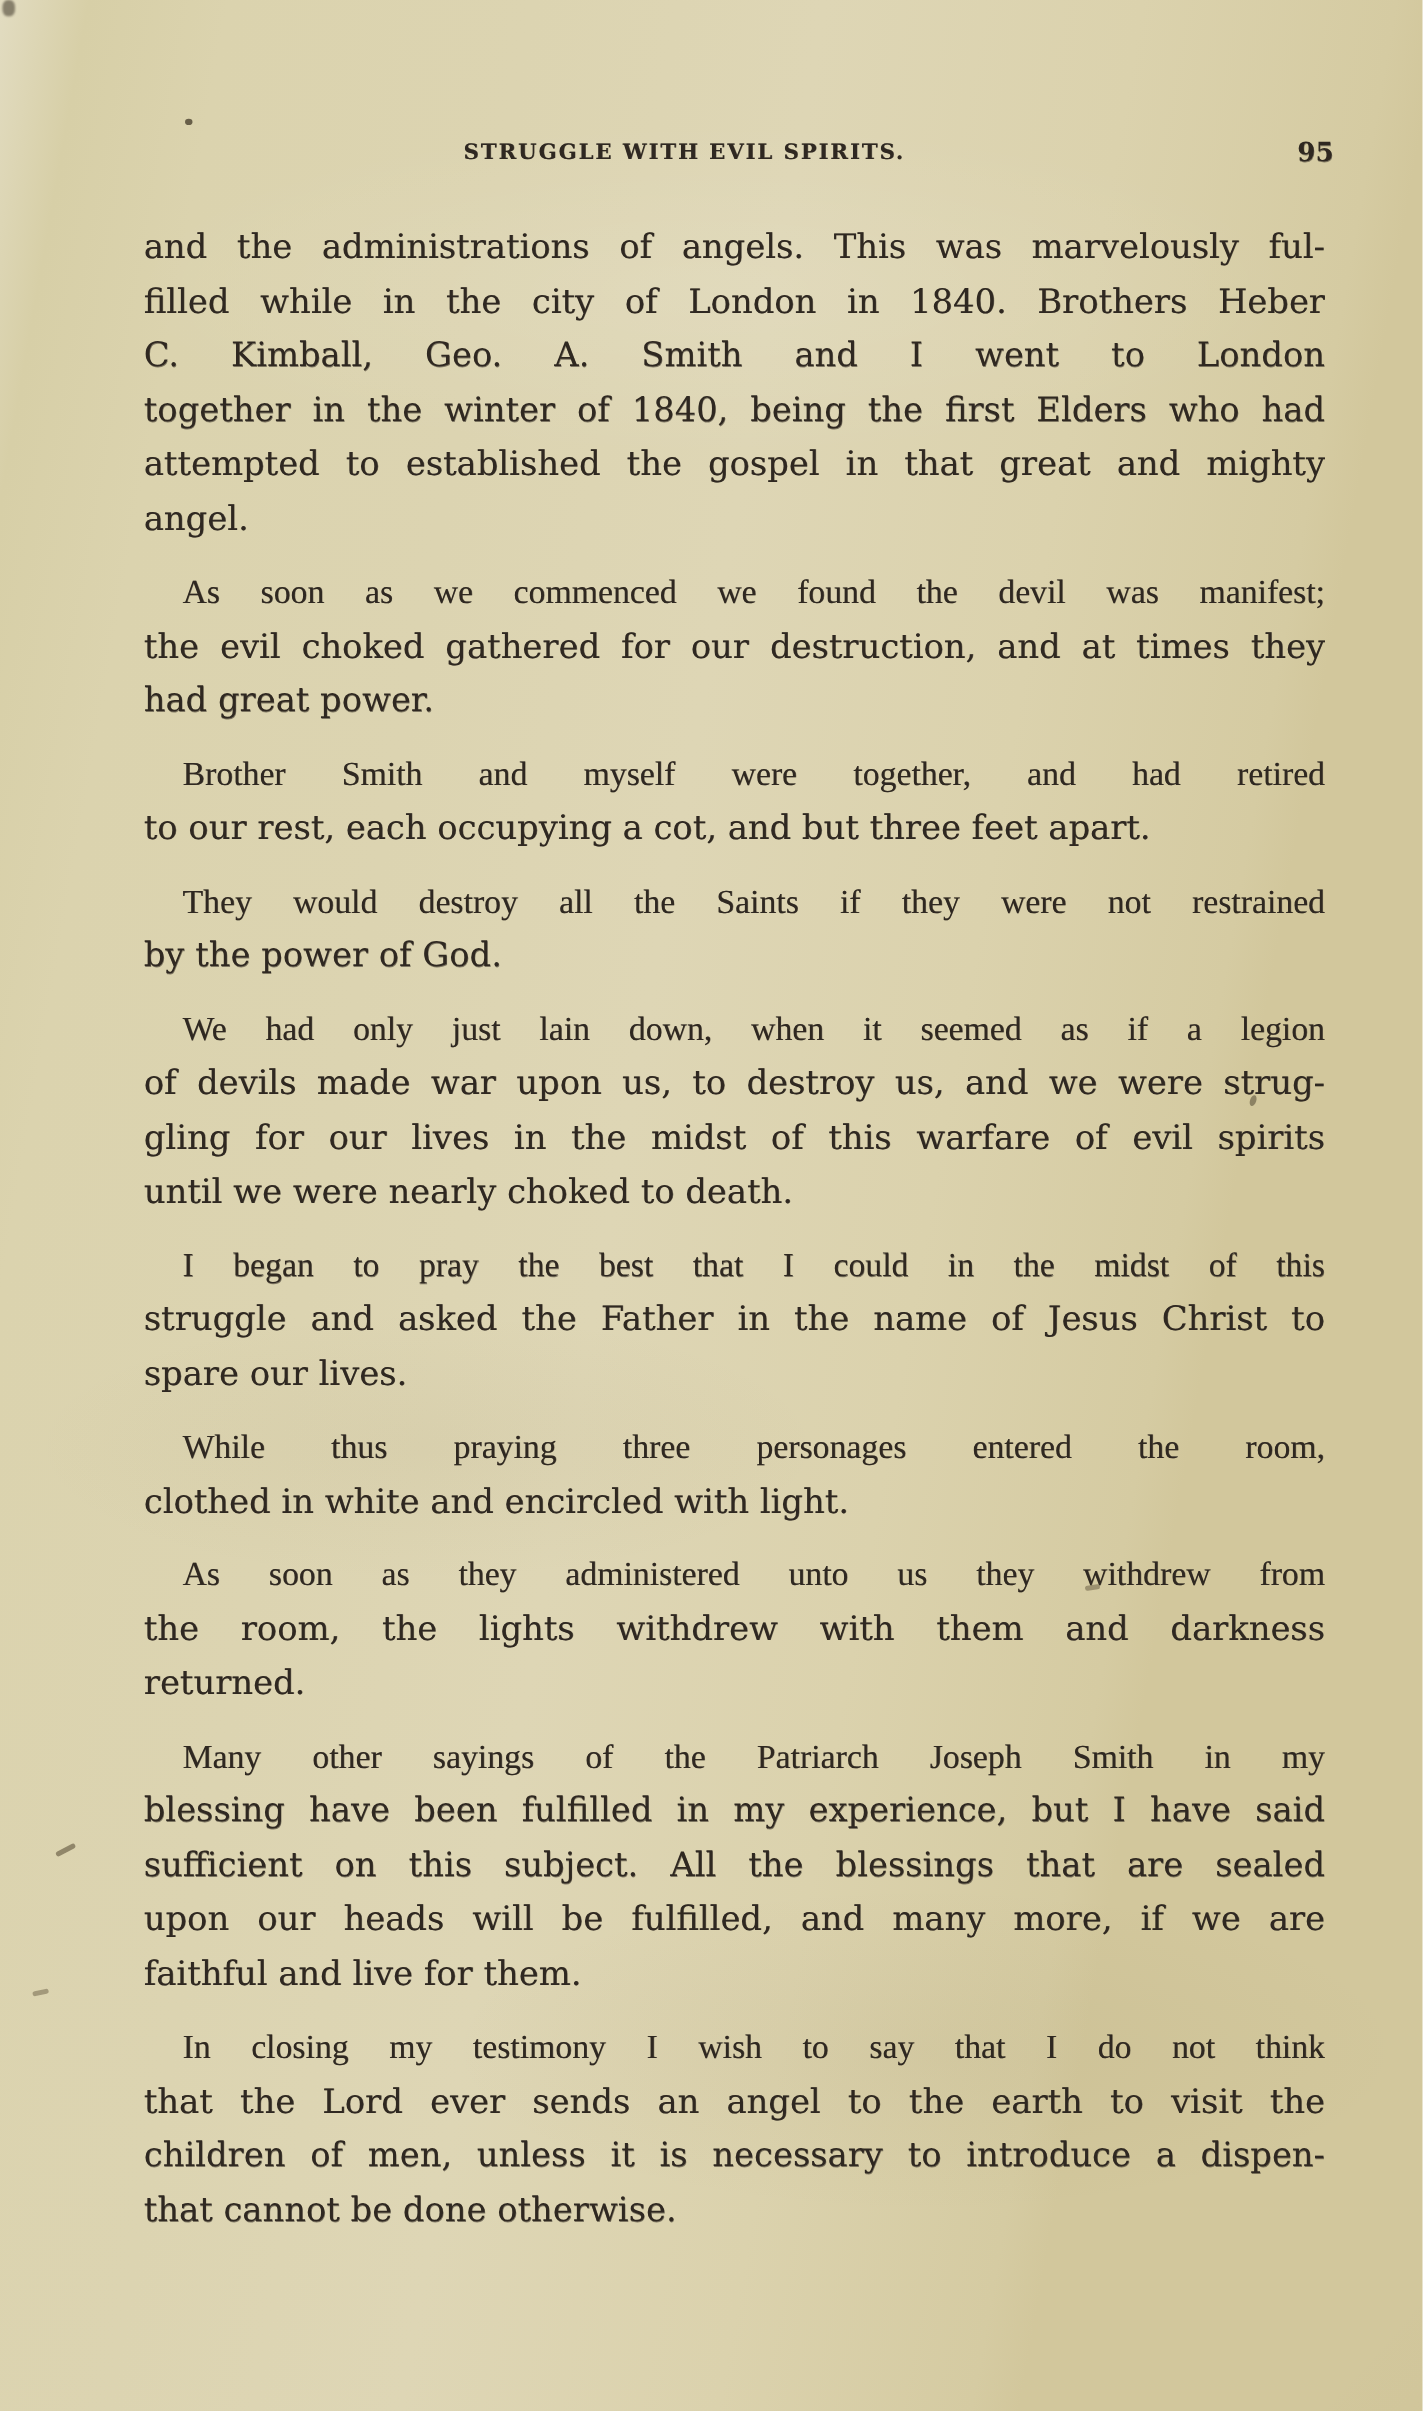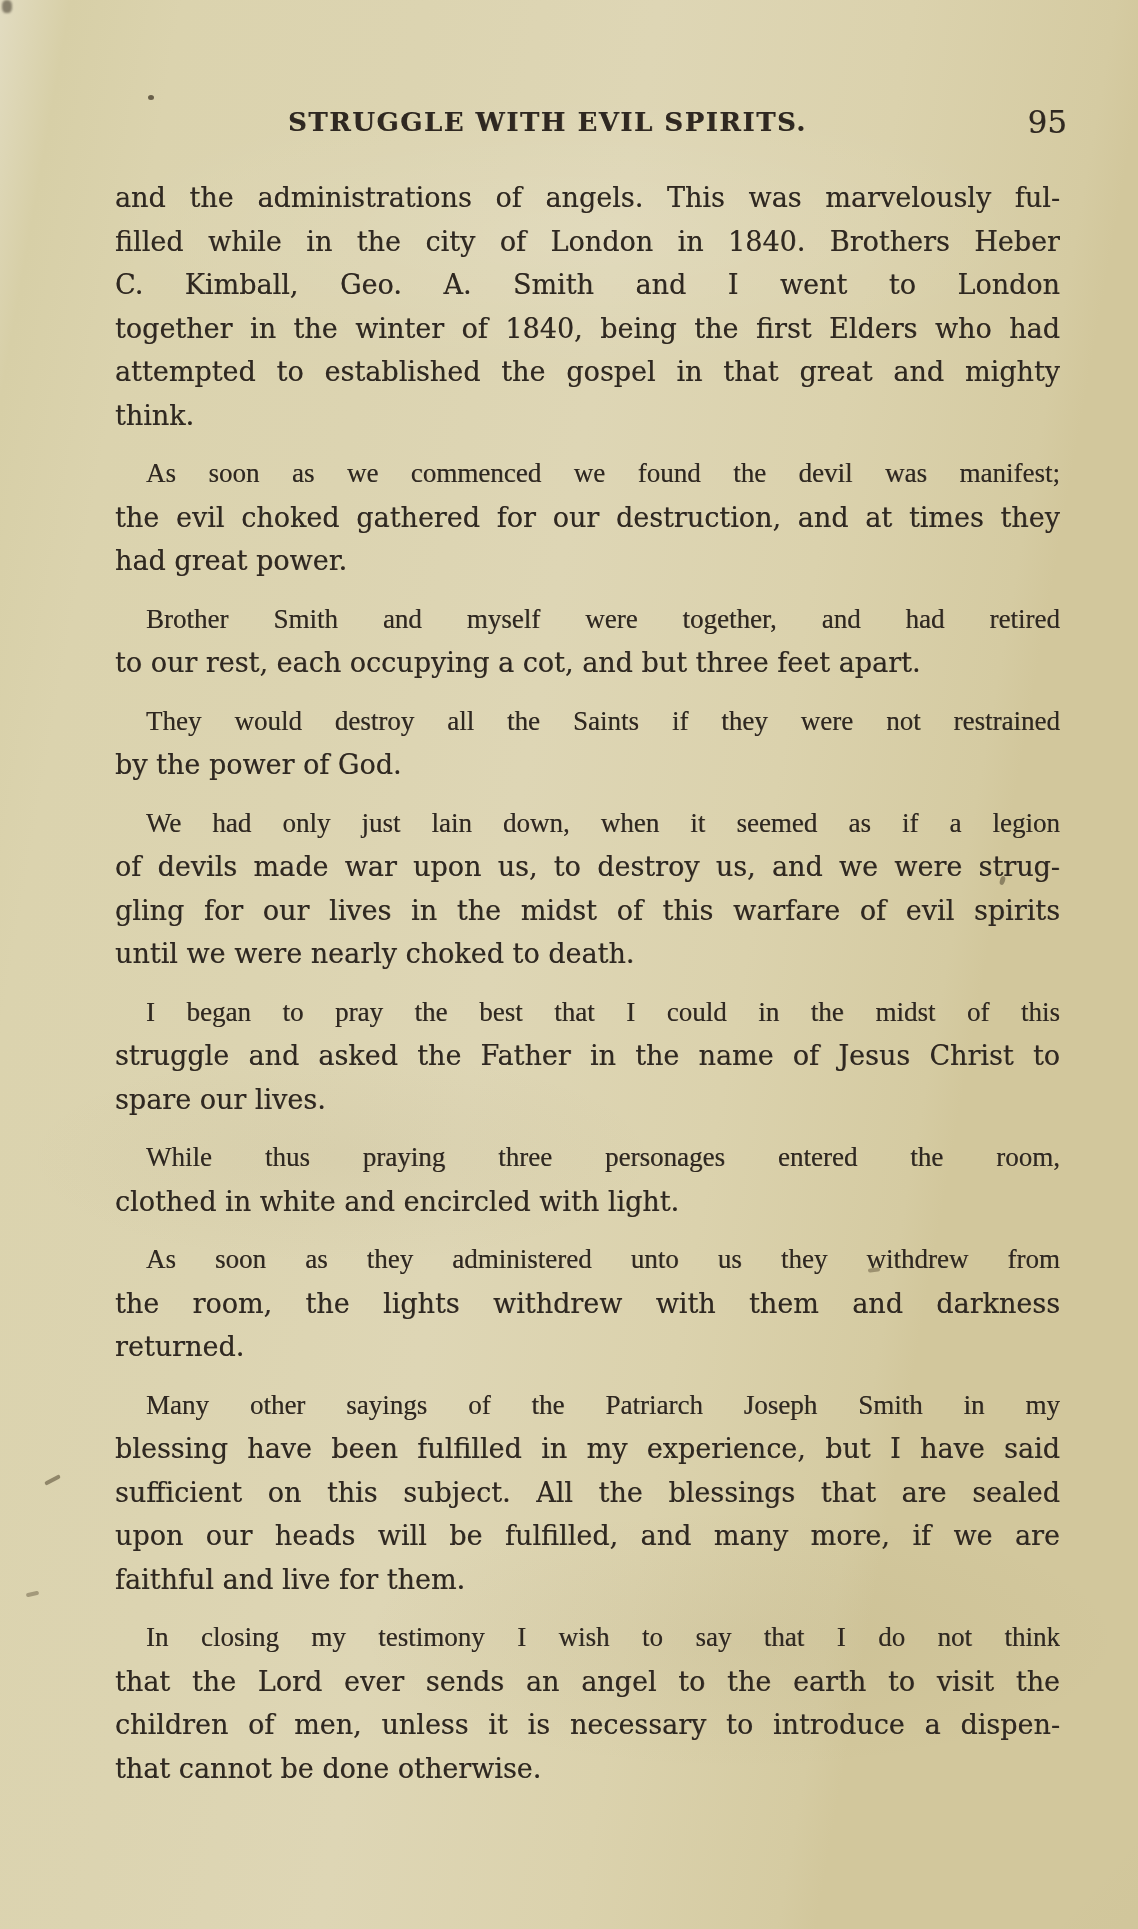"STRUGGLE WITH EVIL SPIRITS." .head-title { font-size: 26px -> 17px }
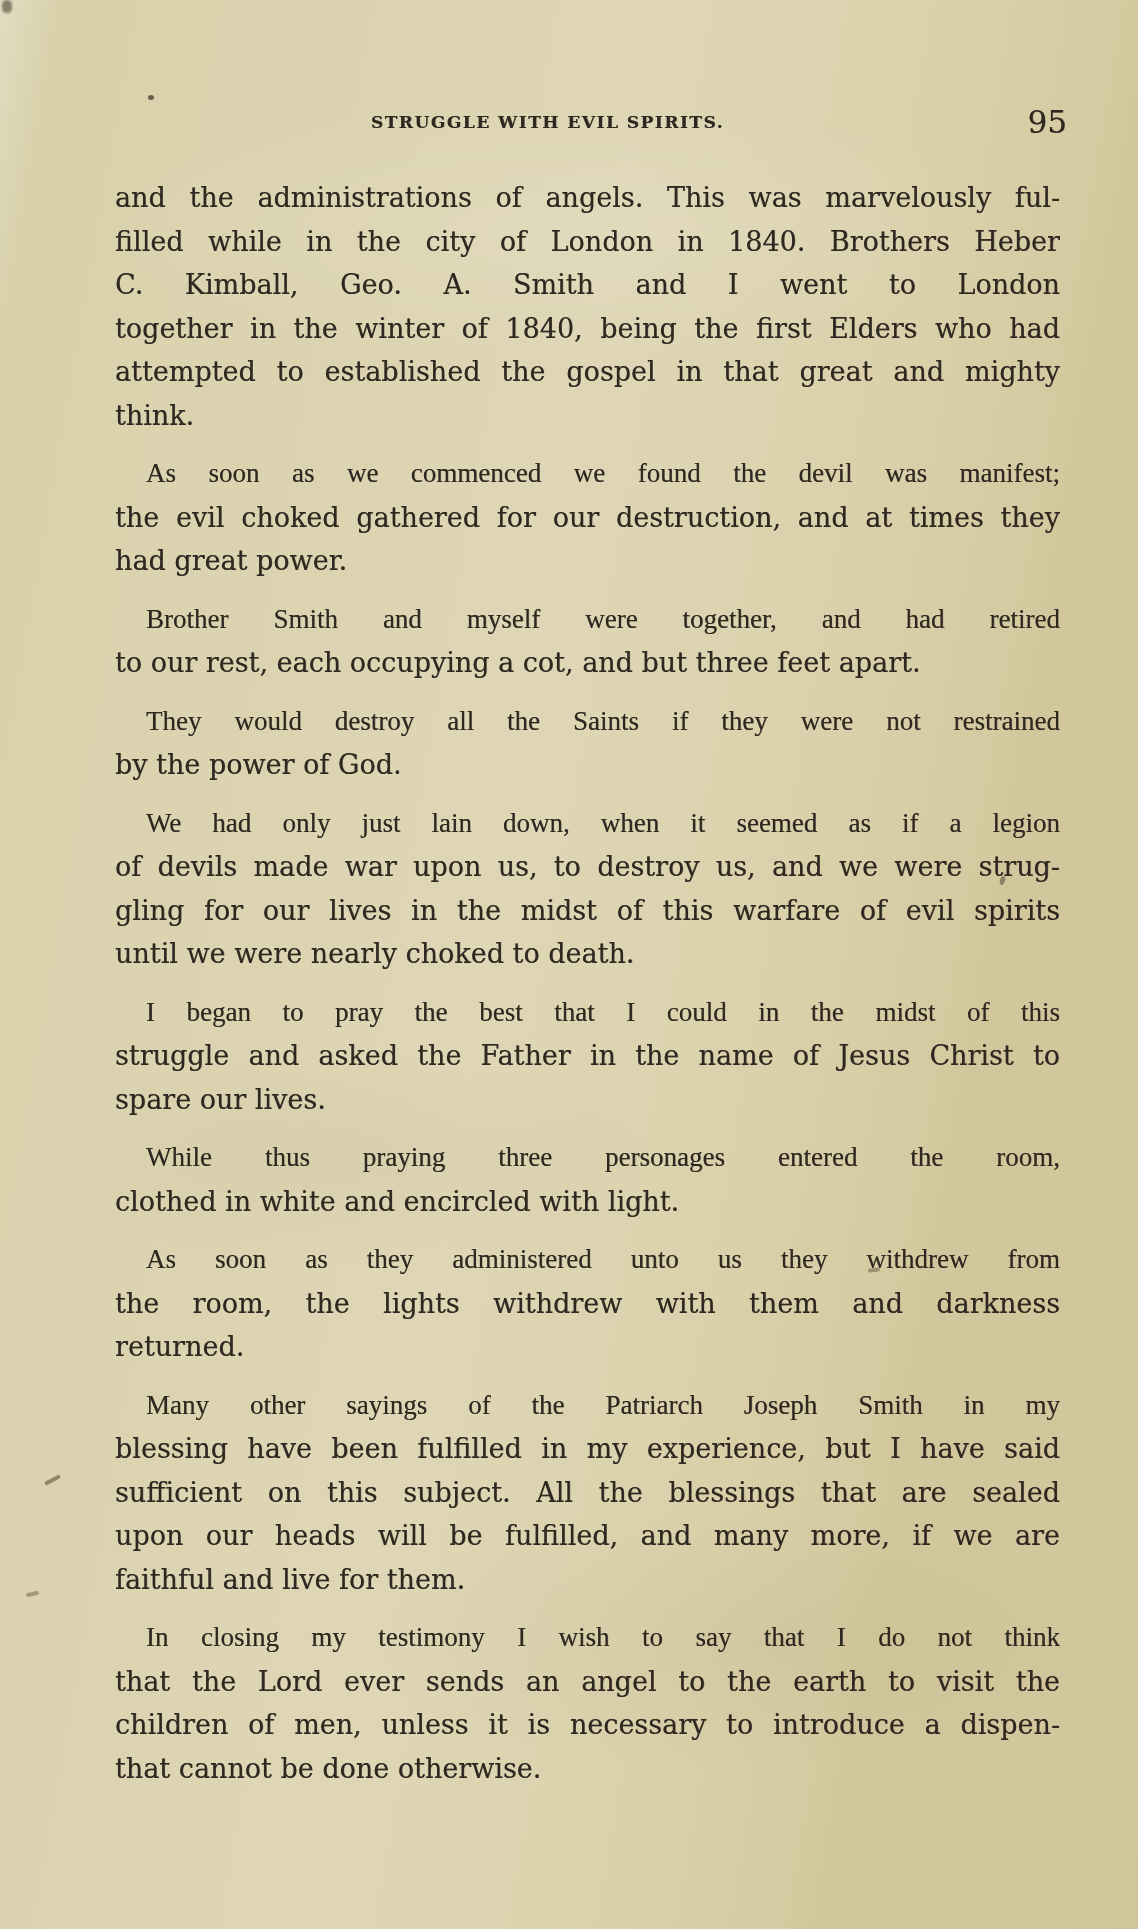"95" .head-pagenum { font-size: 31px -> 21px; font-weight: 400 -> 700 }
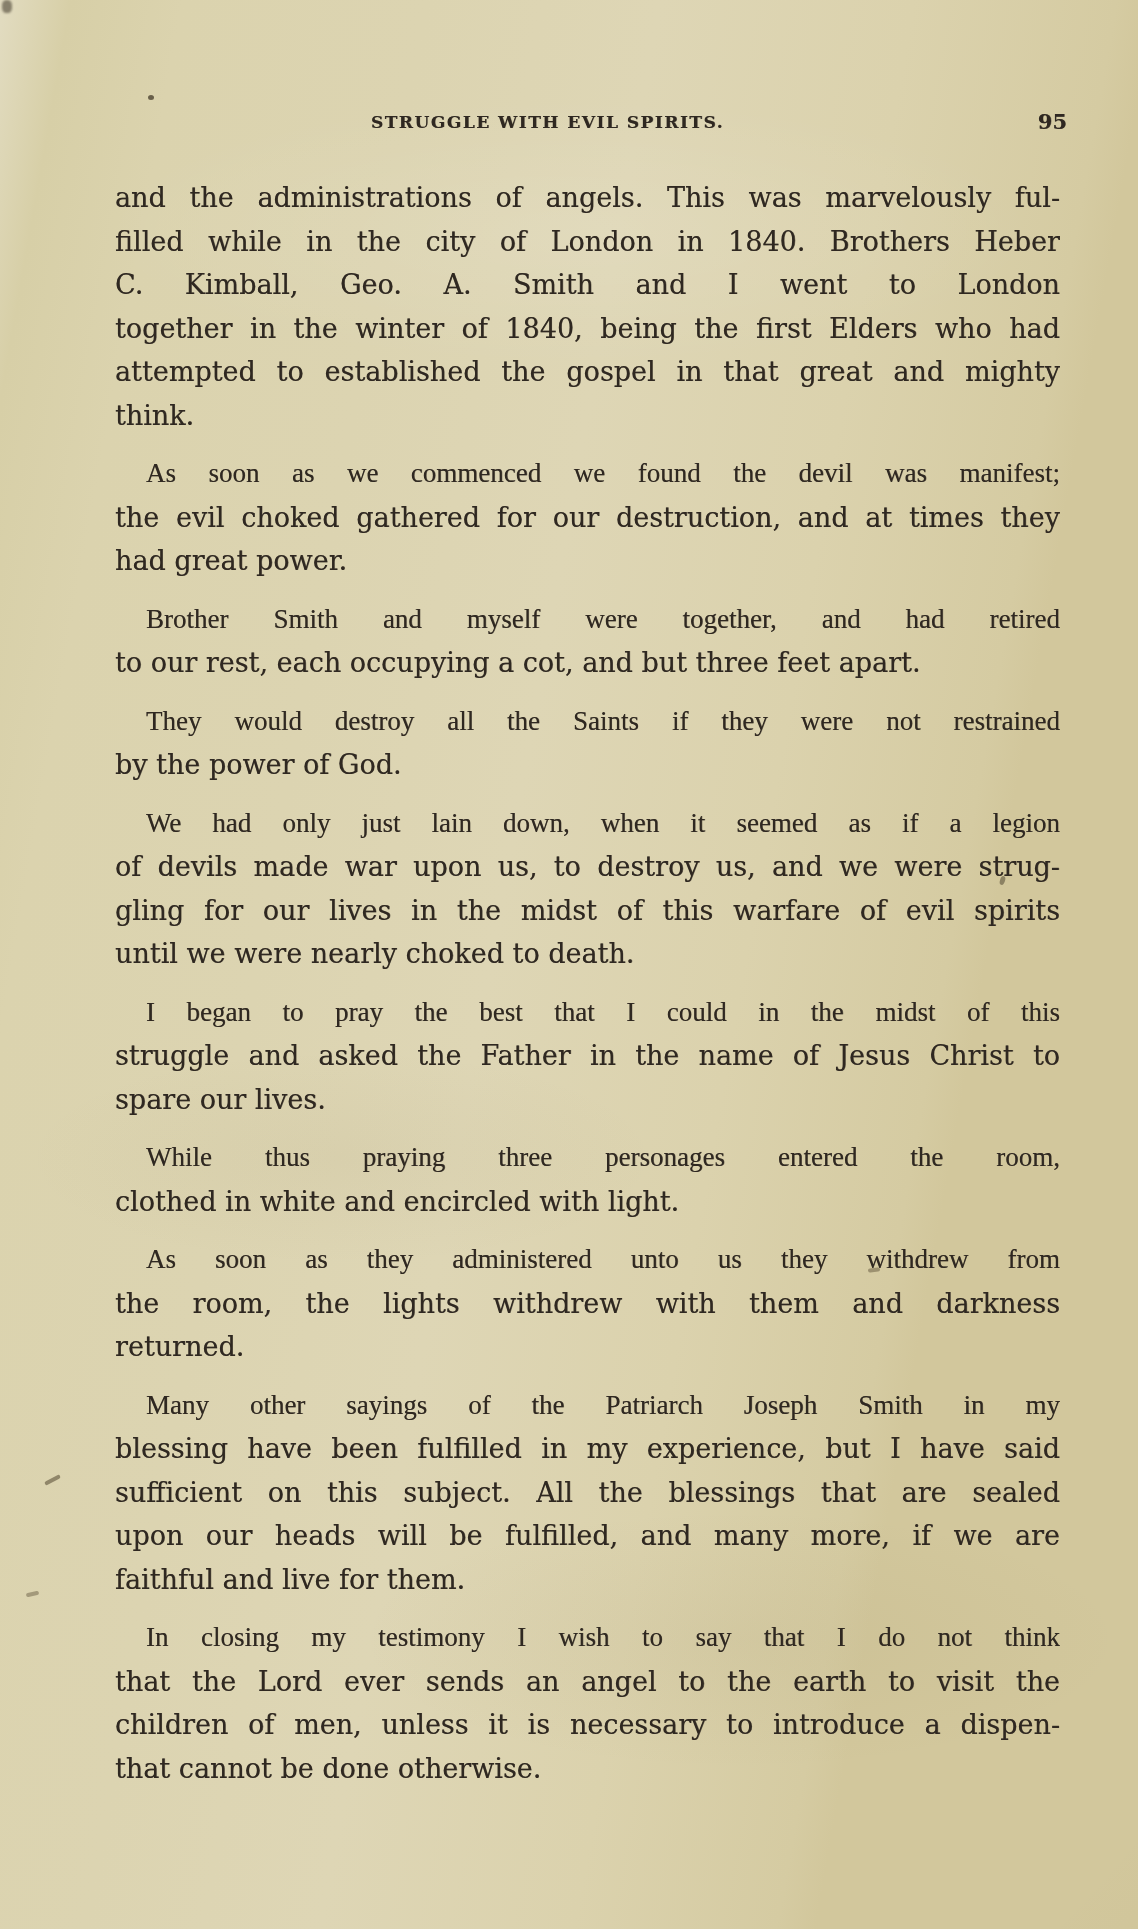"think." div.line { text: think -> angel }
